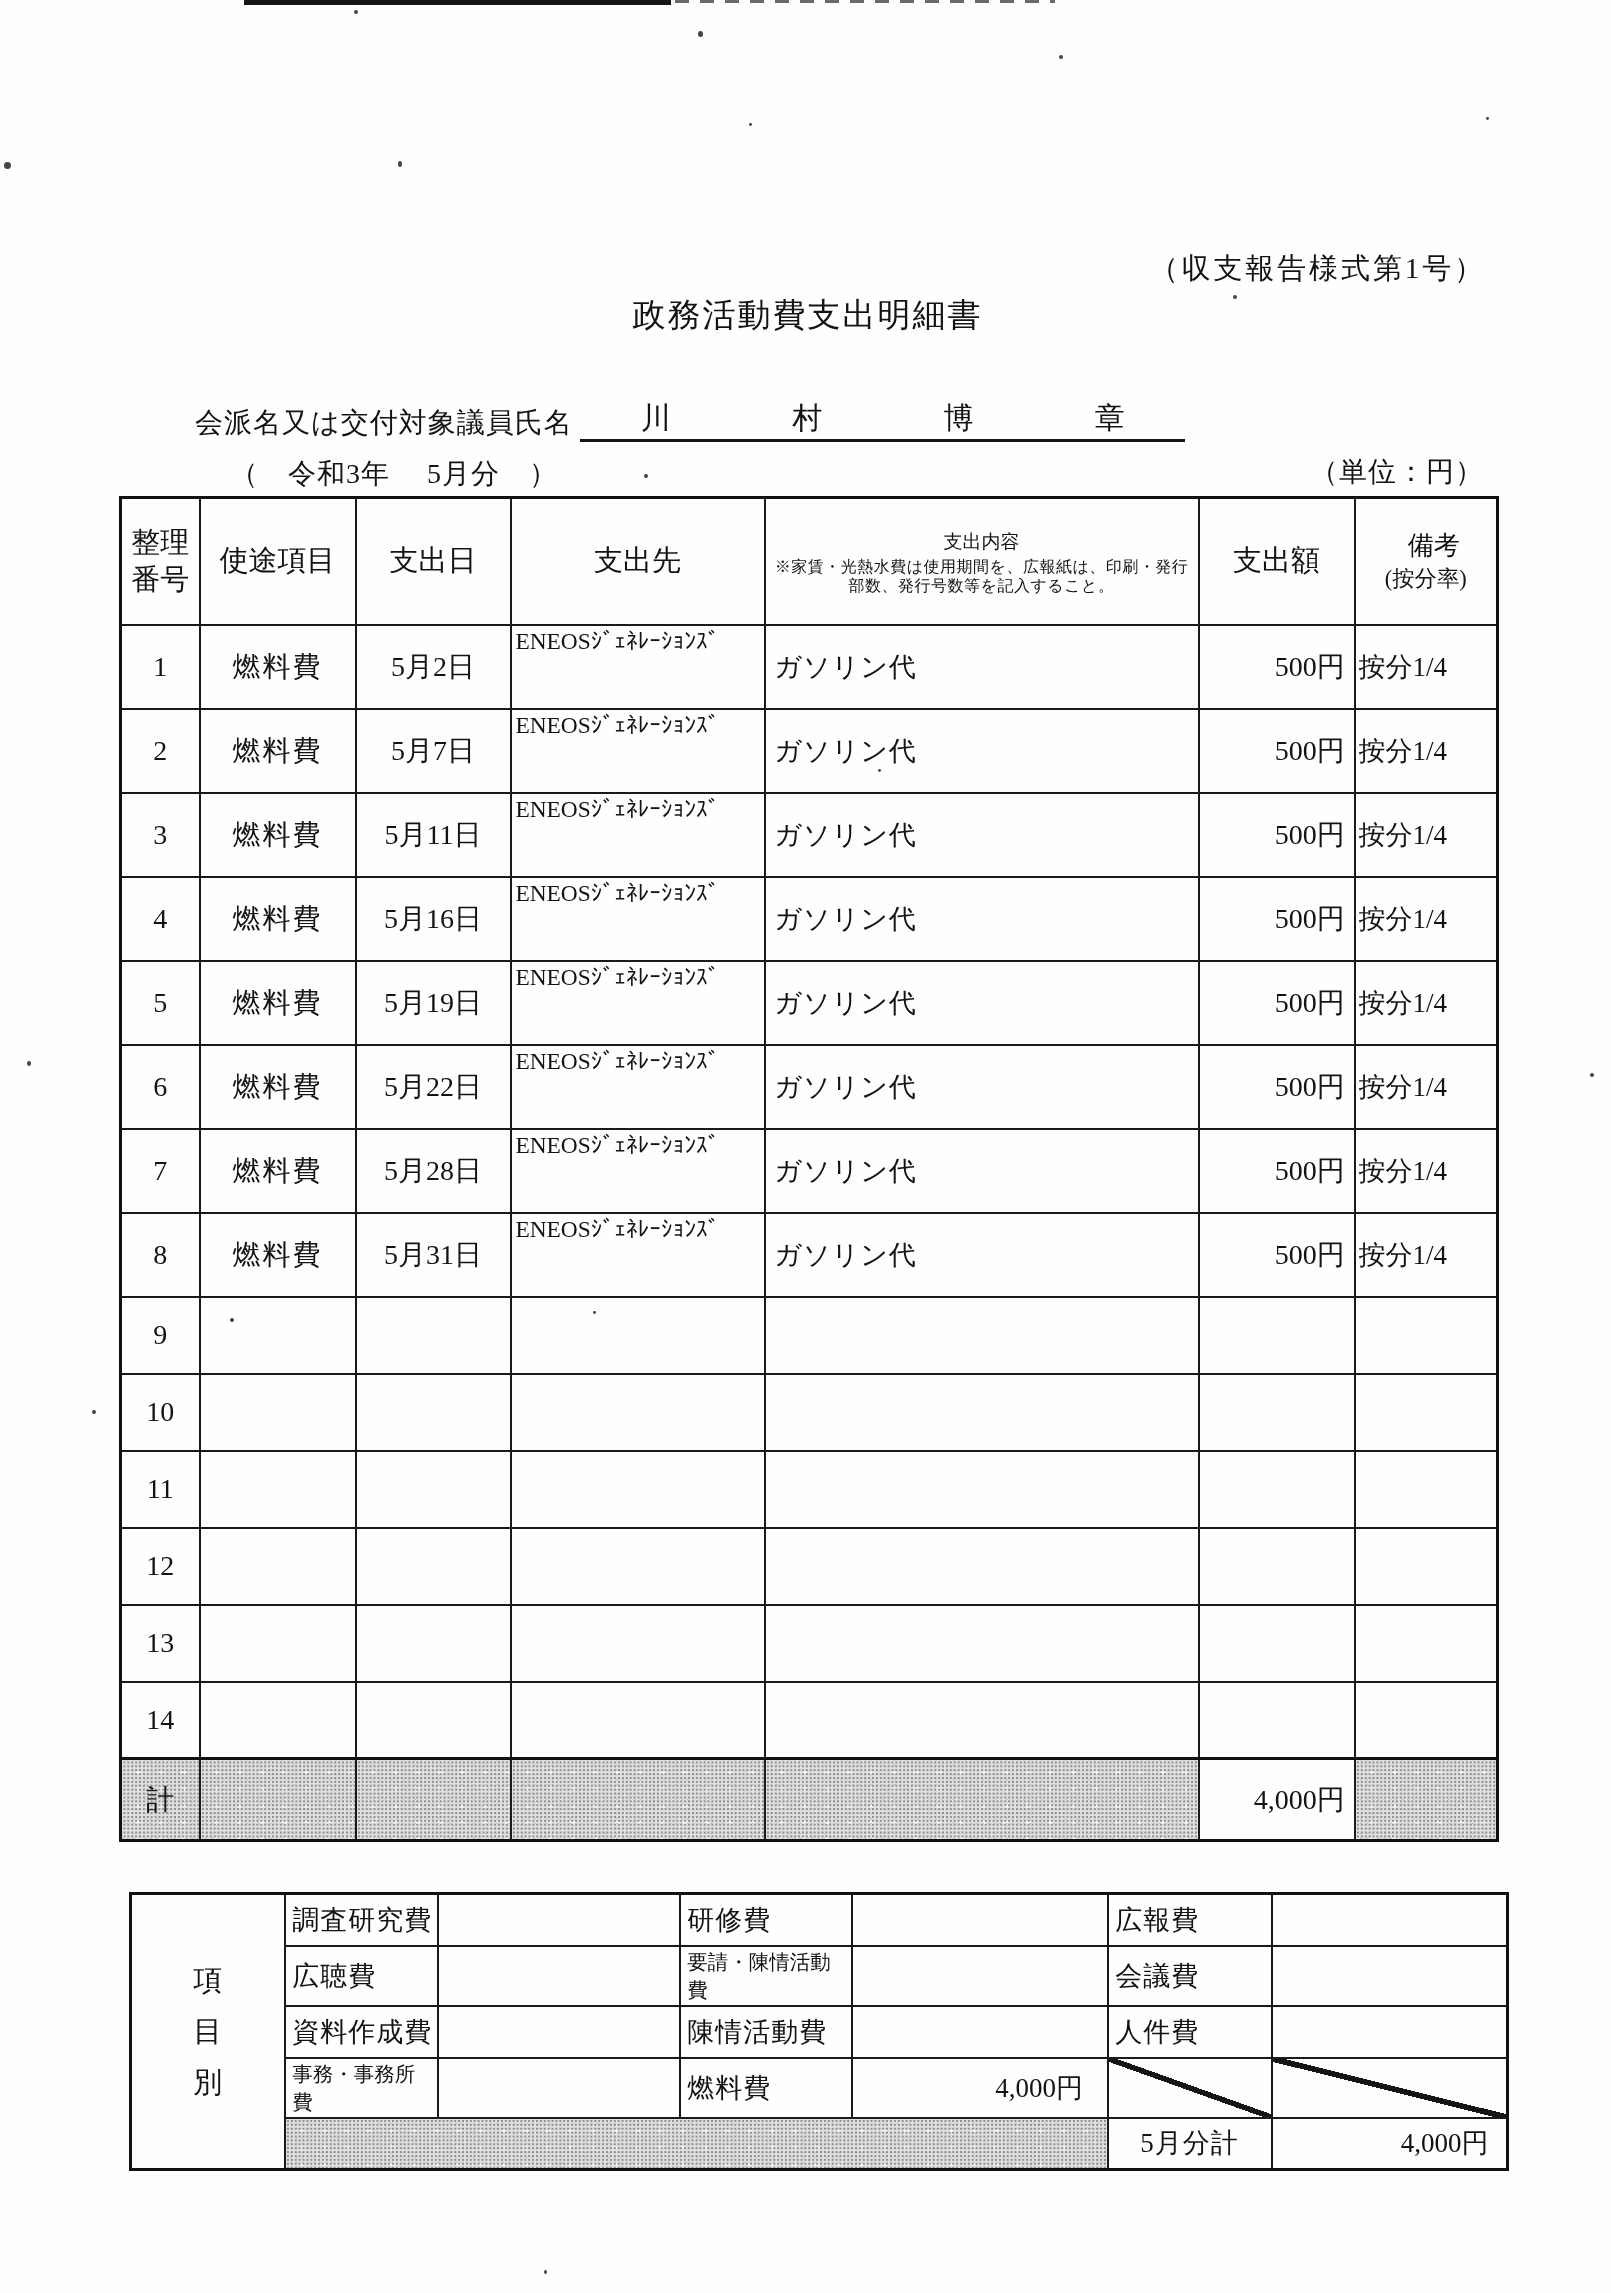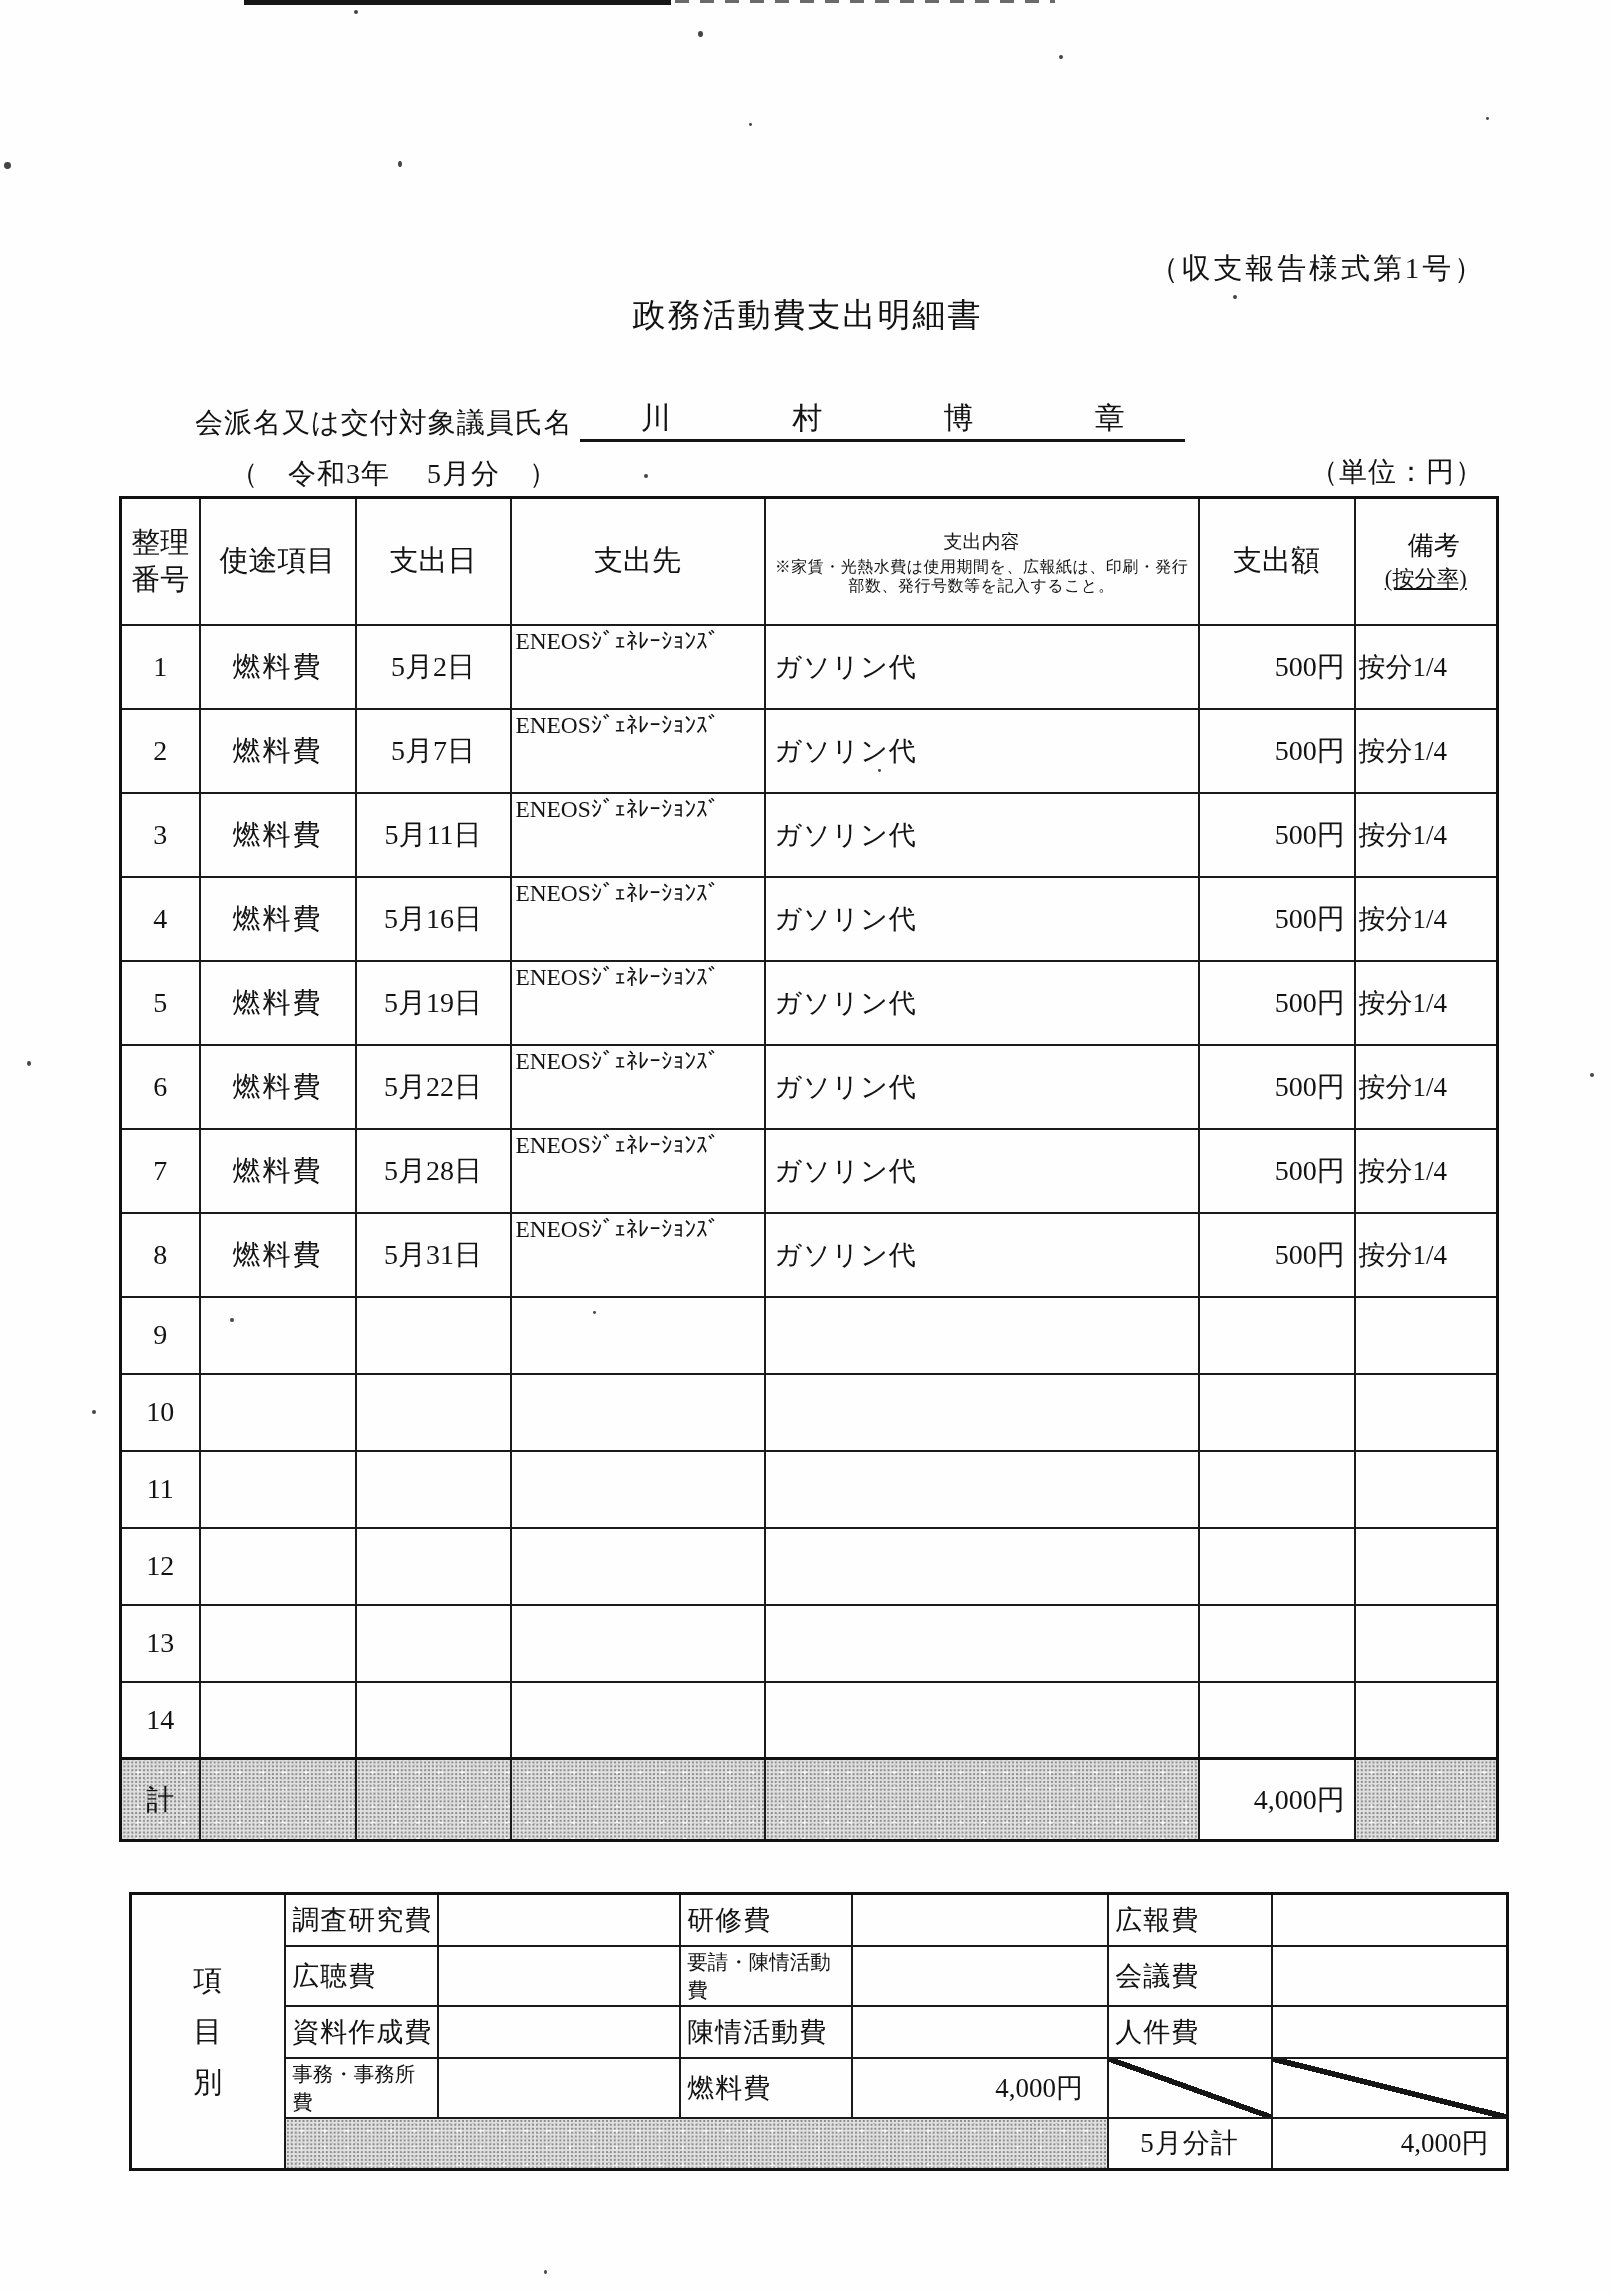"(按分率)" .remarks-header .r2 { text-decoration: underline -> none }
